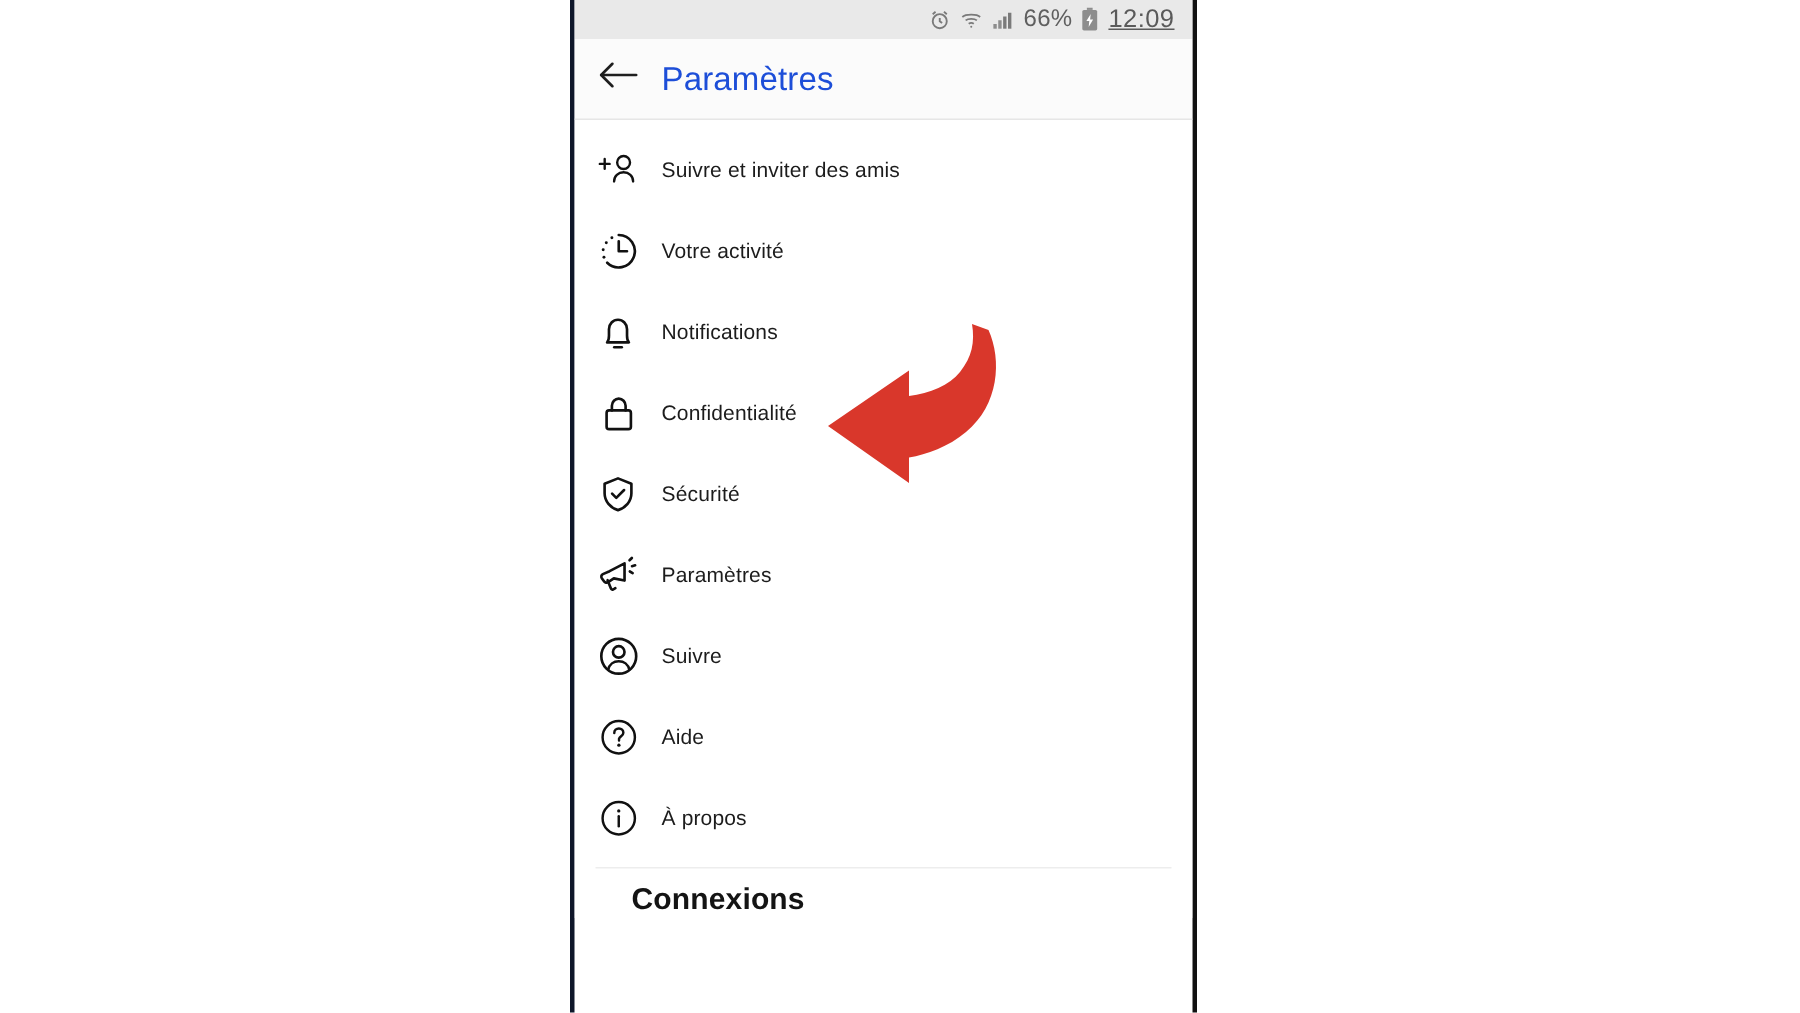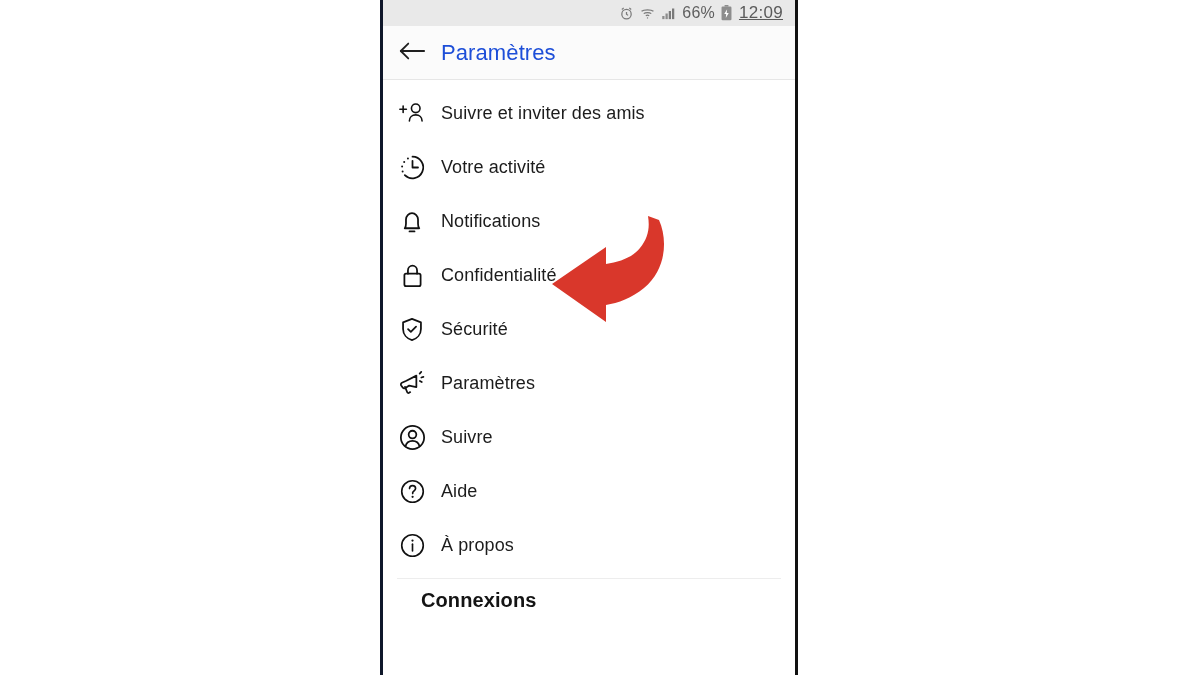"Suivre et inviter des amis" .row-label { font-size: 18px -> 14px }
